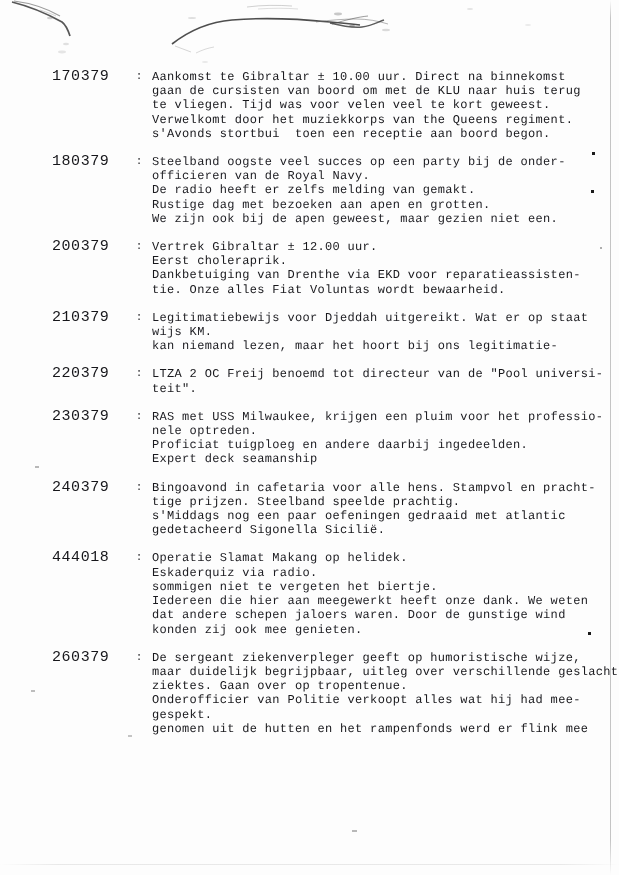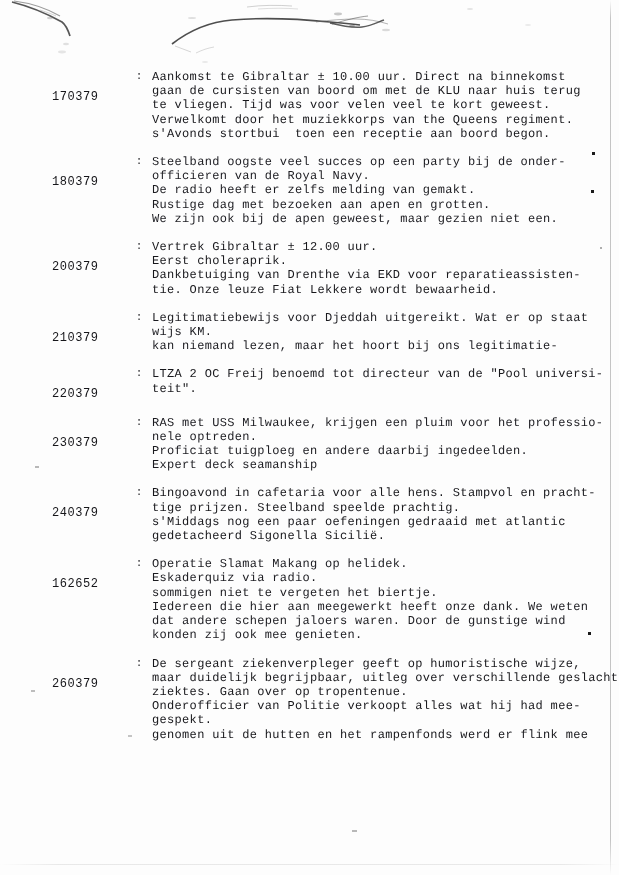"170379" .entry-date { font-size: 12px -> 15px; margin-top: 20px -> none }
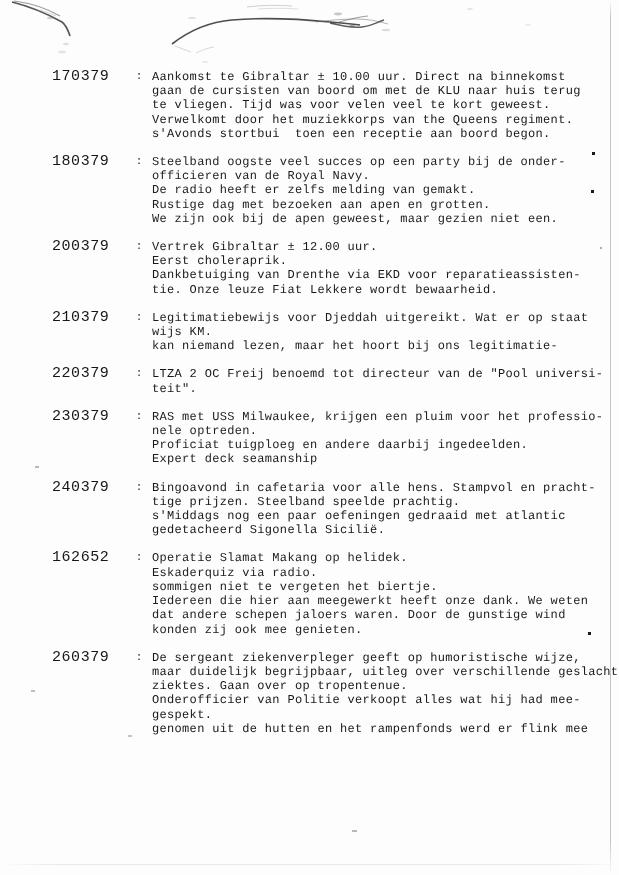"tie. Onze leuze Fiat Lekkere" div.entry-line { text: leuze Fiat Lekkere -> alles Fiat Voluntas }
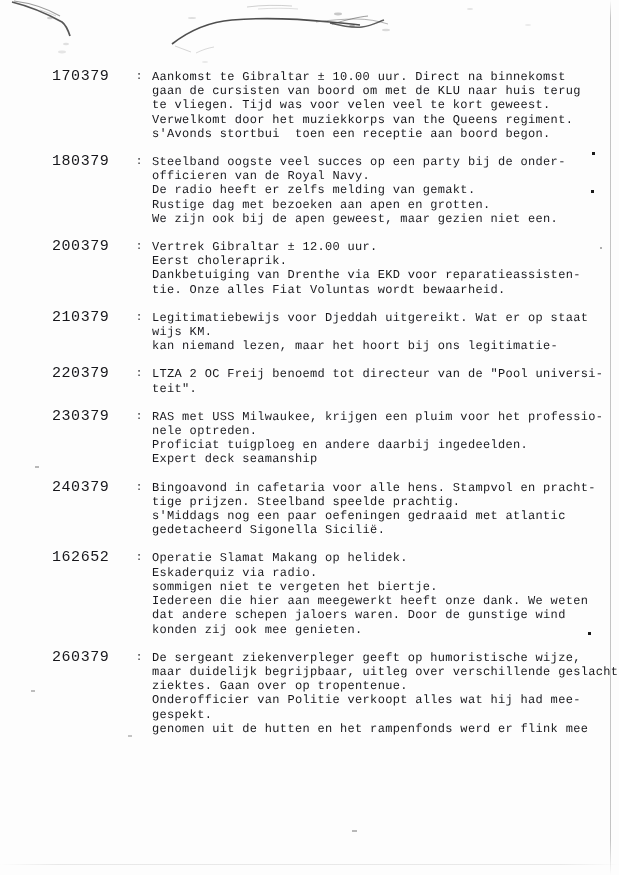"162652" div.entry-date { text: 162652 -> 444018 }
